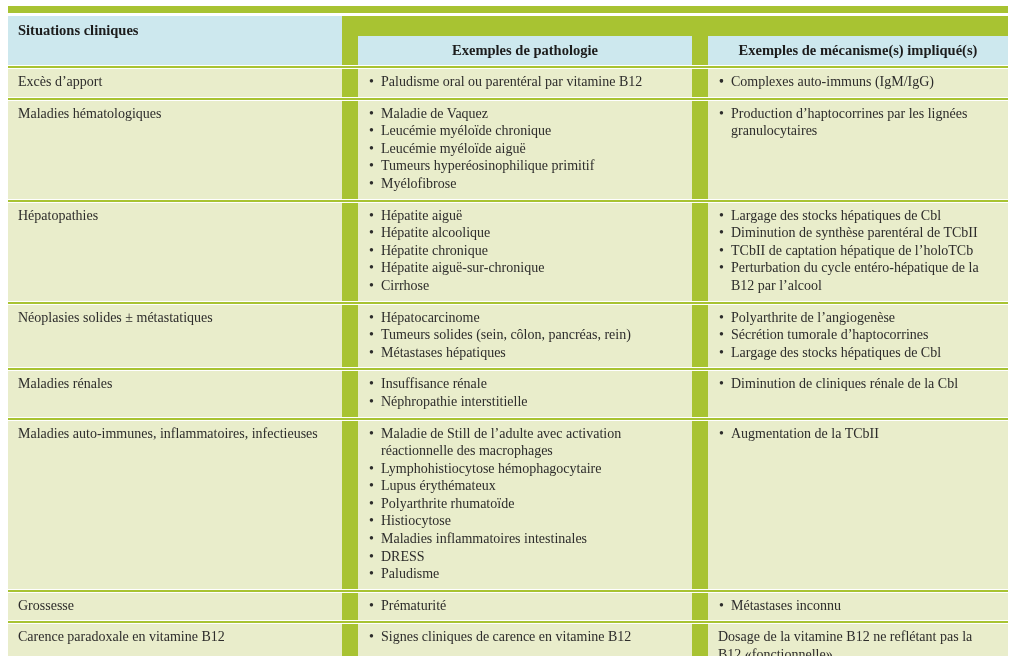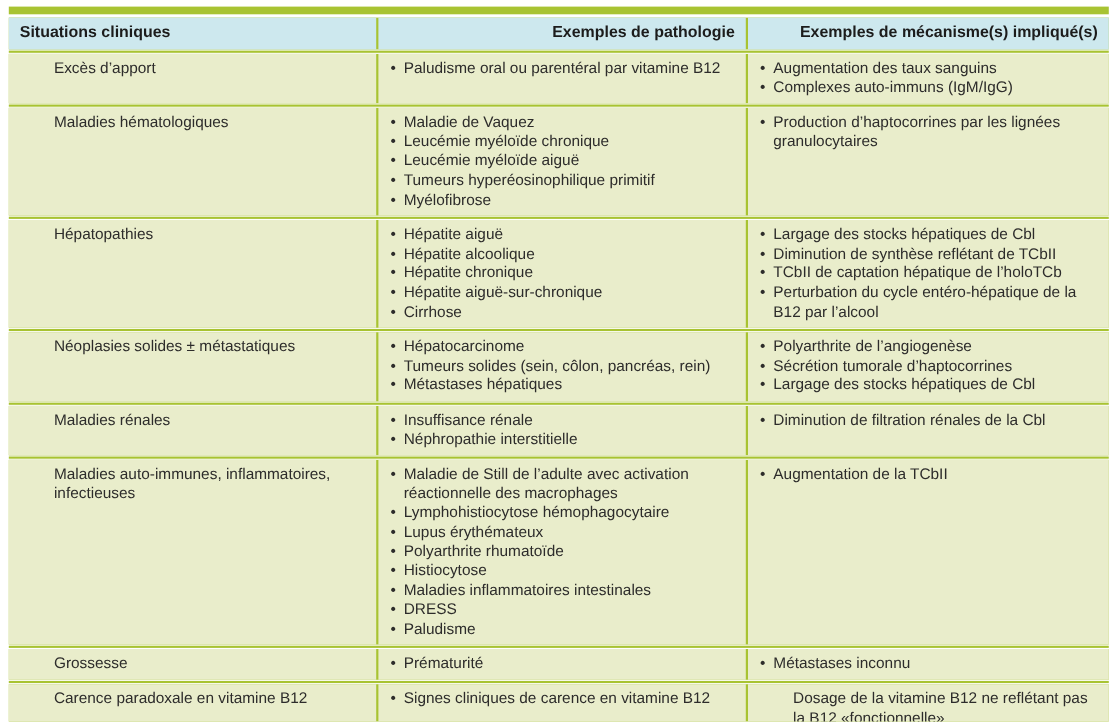"Situations cliniques" .row { column-gap: 2px -> 16px; font-family: none -> Liberation Serif, serif }
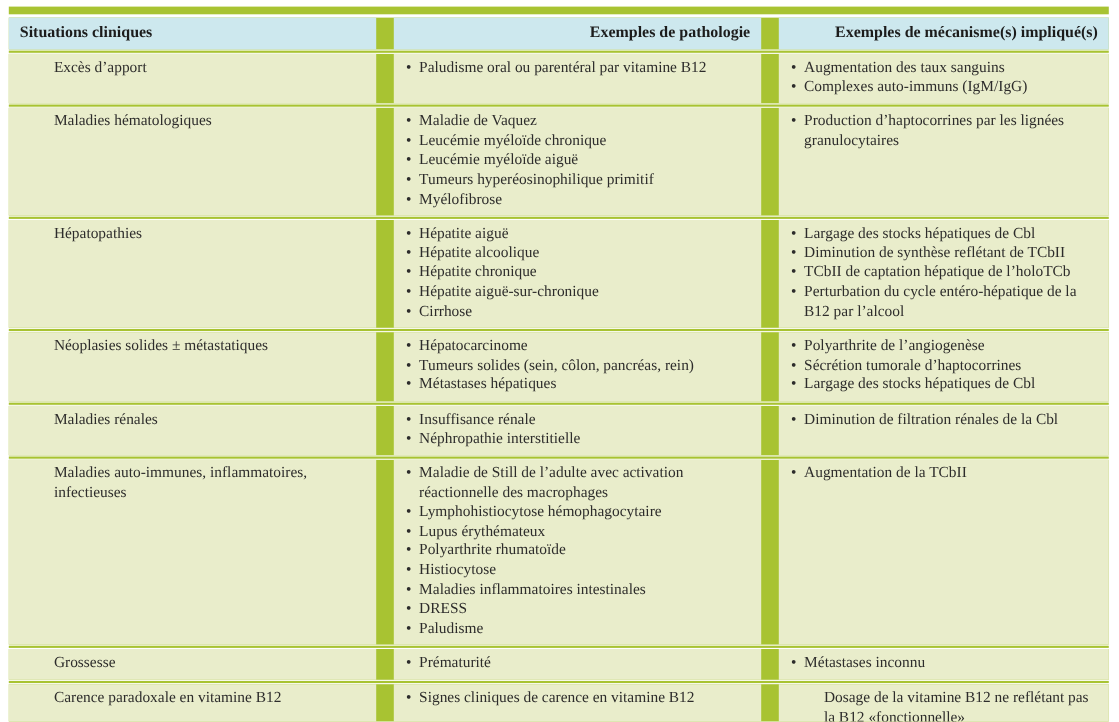"Exemples de pathologie" .row.header .cell.c2,.row.header .cell.c3 { margin-top: none -> 20px; text-align: right -> center }
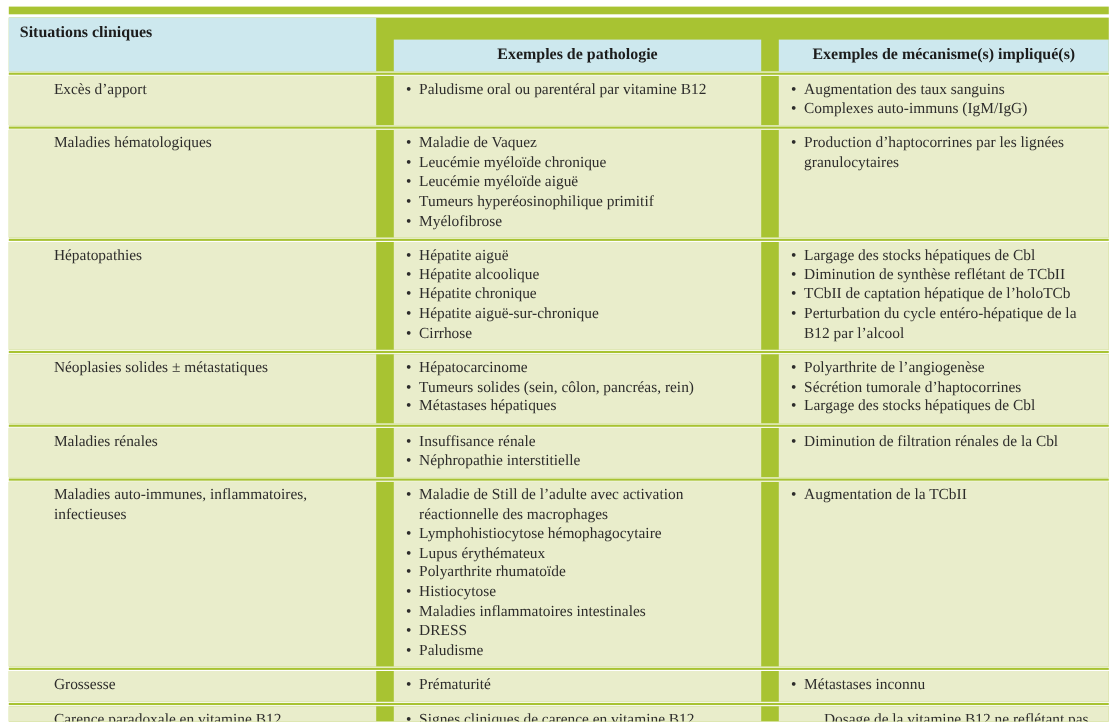"Excès d’apport" .plain { margin-left: 31px -> none }
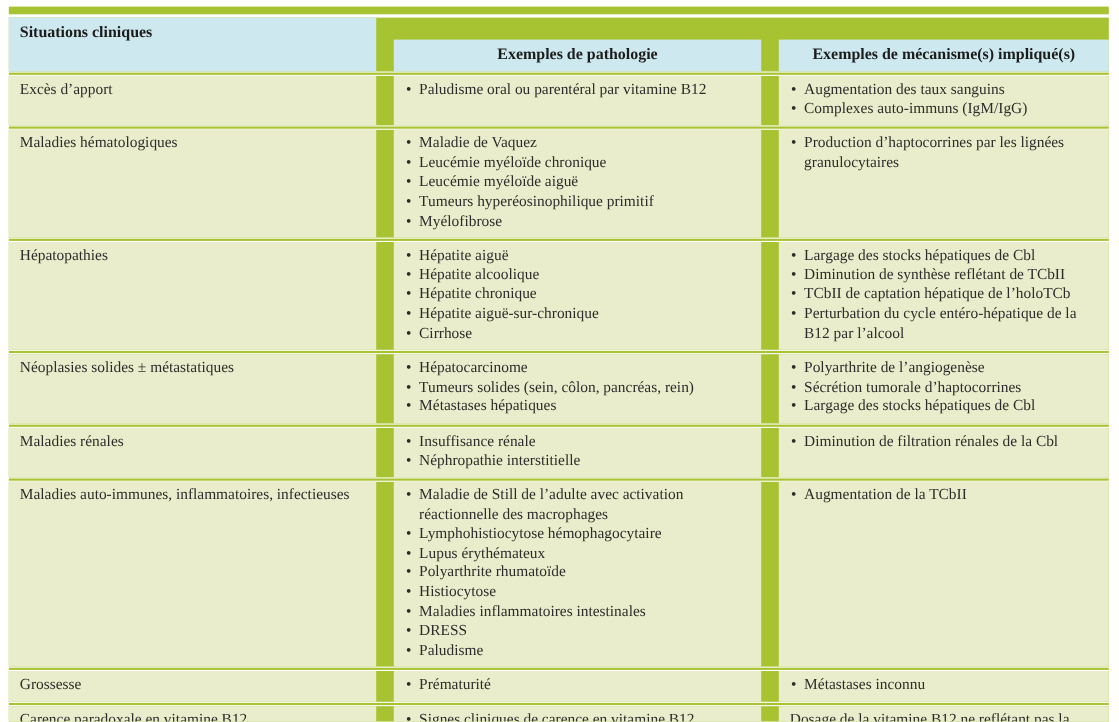"Augmentation des taux sanguins" span { html: <span>Augmentation des taux sanguins</span> -> none }
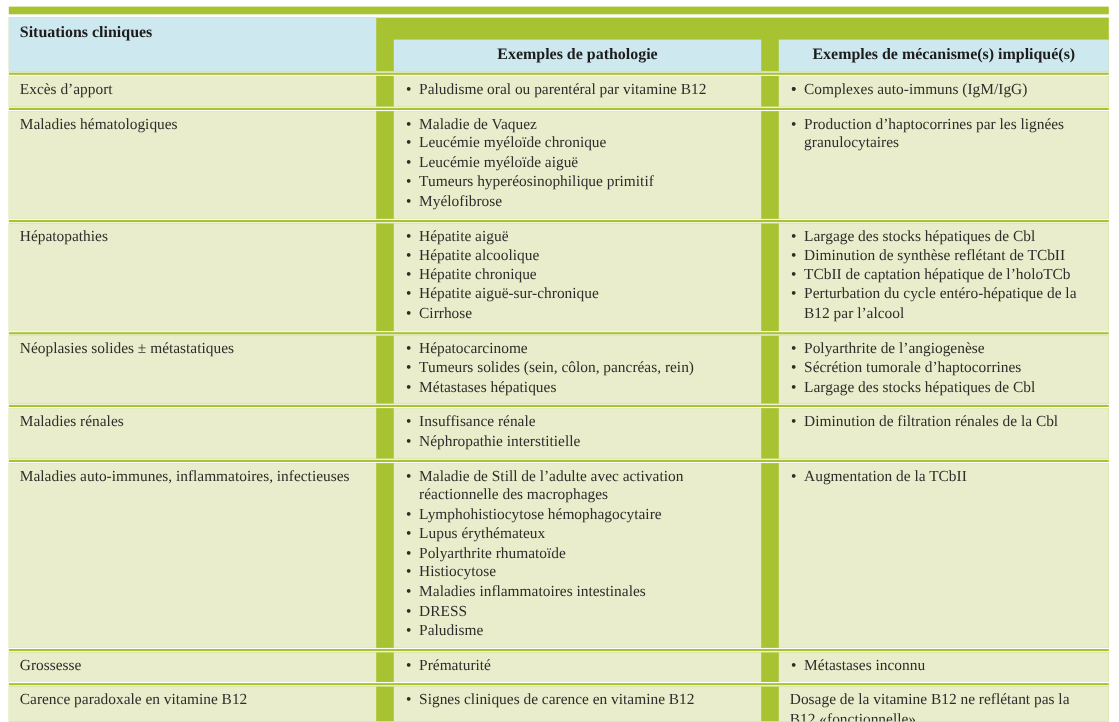"Diminution de synthèse reflétant de" span { text: reflétant -> parentéral }
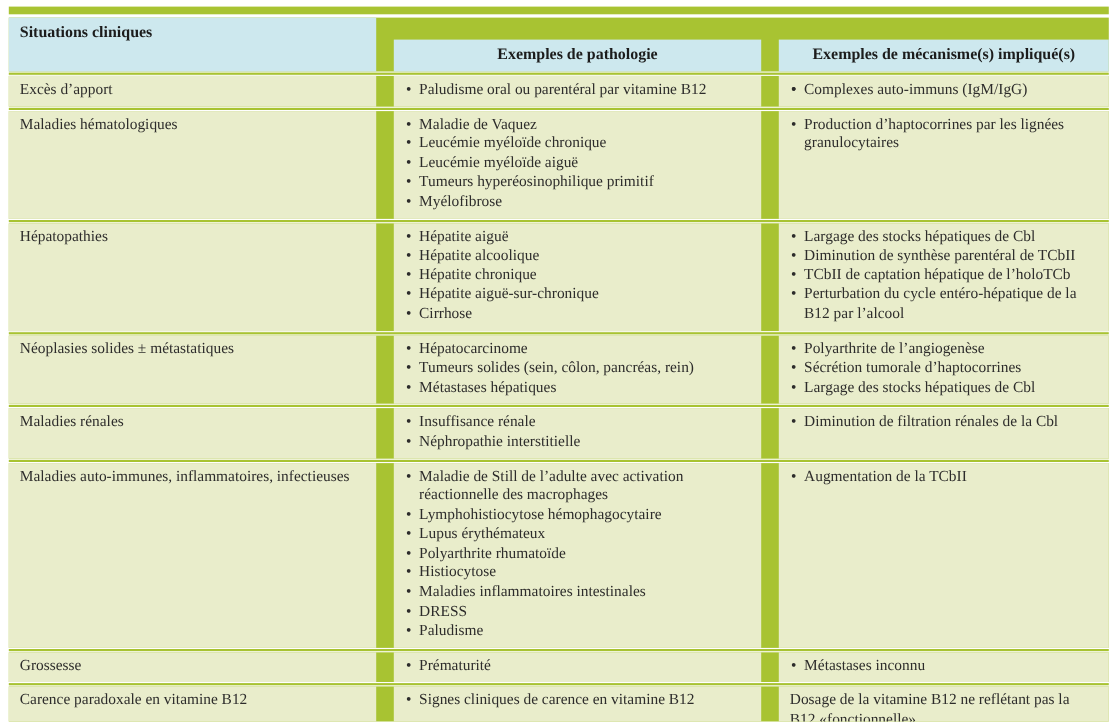"Diminution de filtration rénales de" span { text: filtration rénales -> cliniques rénale }
